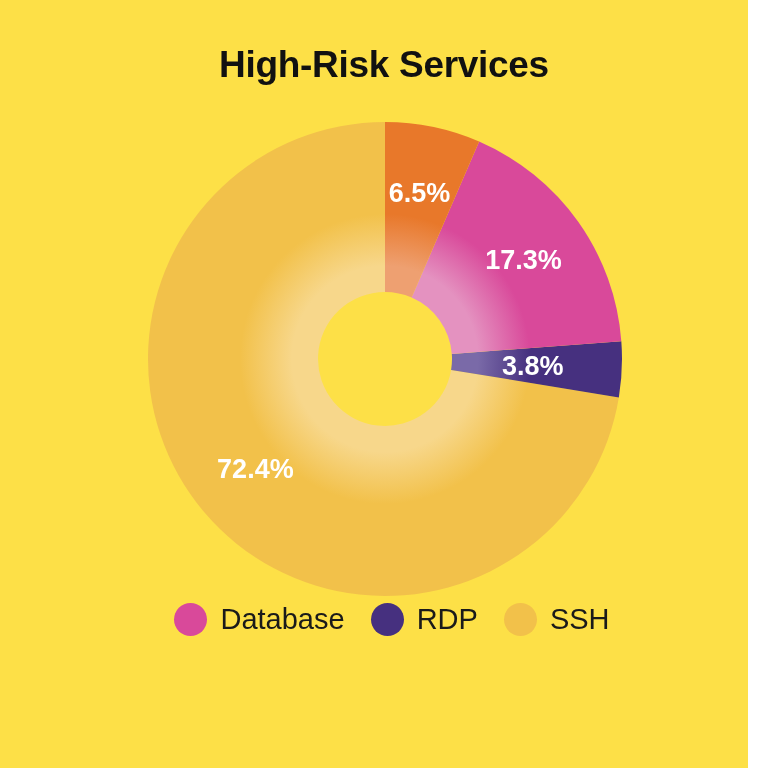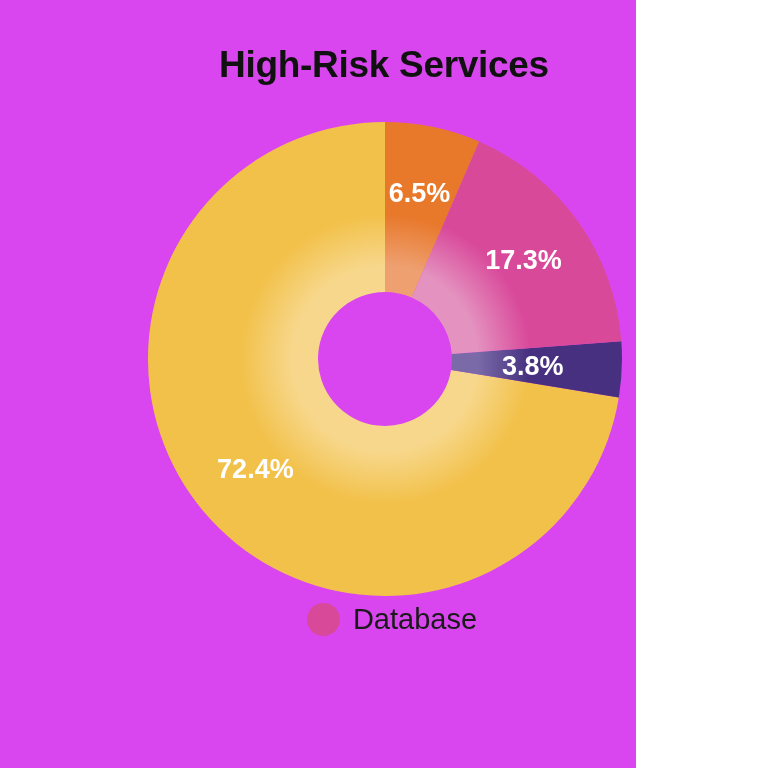"High-Risk Services" #chart-root { background: #d946ef -> #fde047; width: 636px -> 748px }
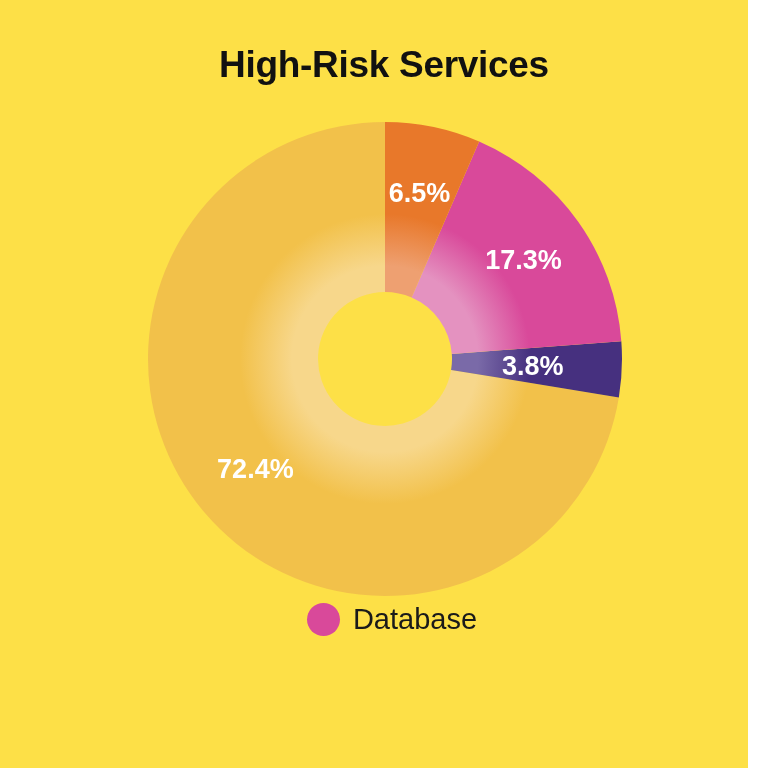"RDP" div.legend-item { html: none -> <div> <span></span> <span>RDP</span> </div> }
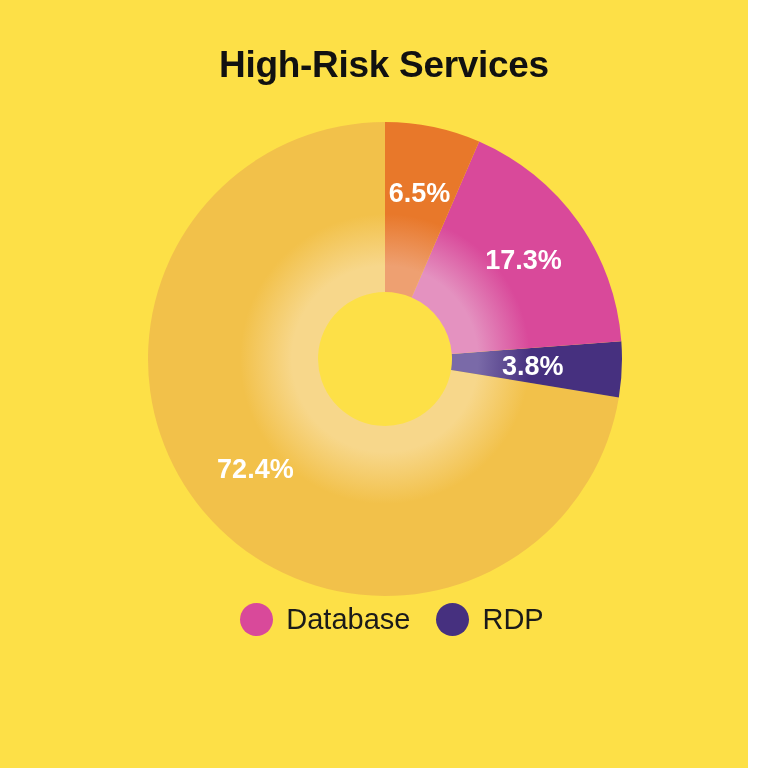"SSH" div.legend-item { html: none -> <div> <span></span> <span>SSH</span> </div> }
